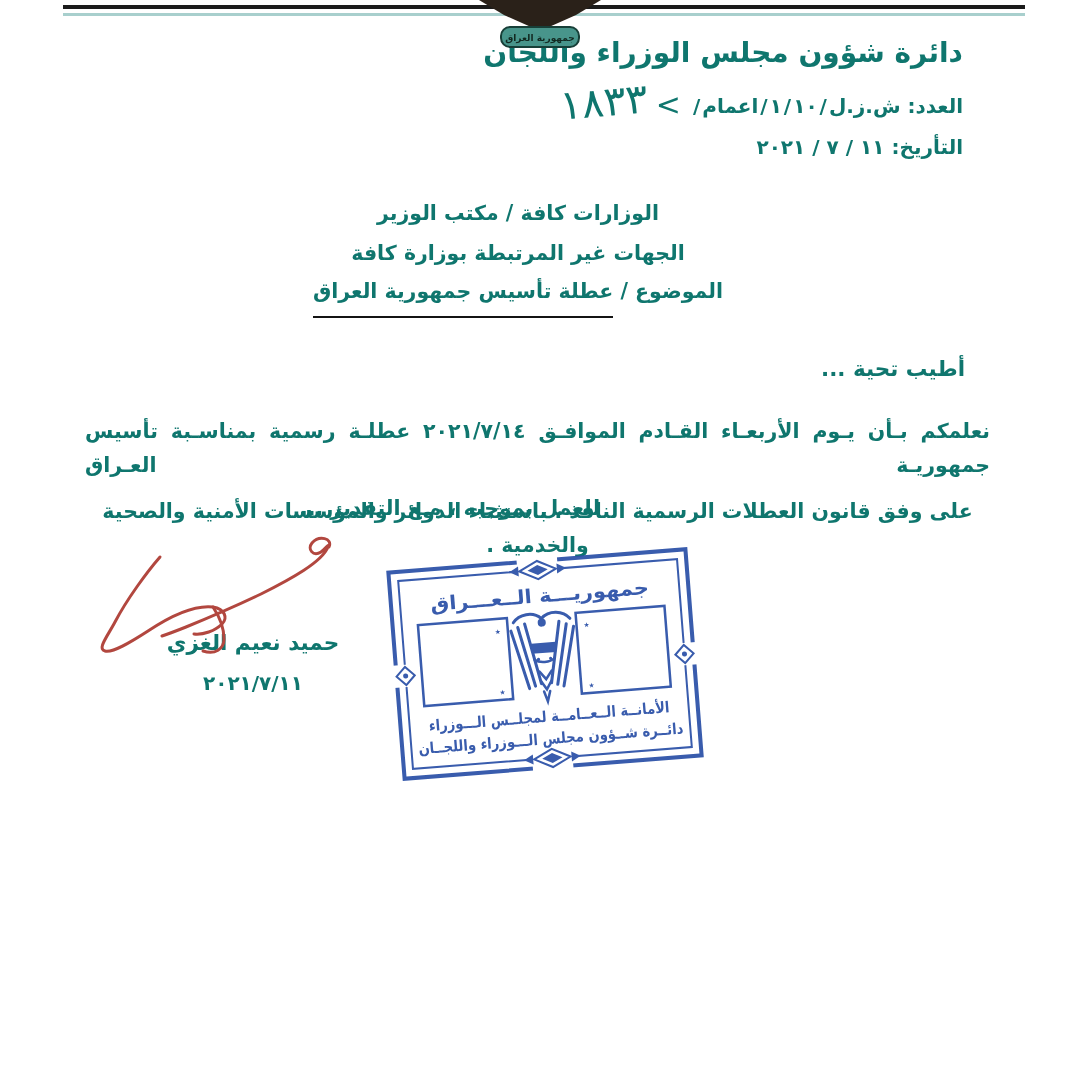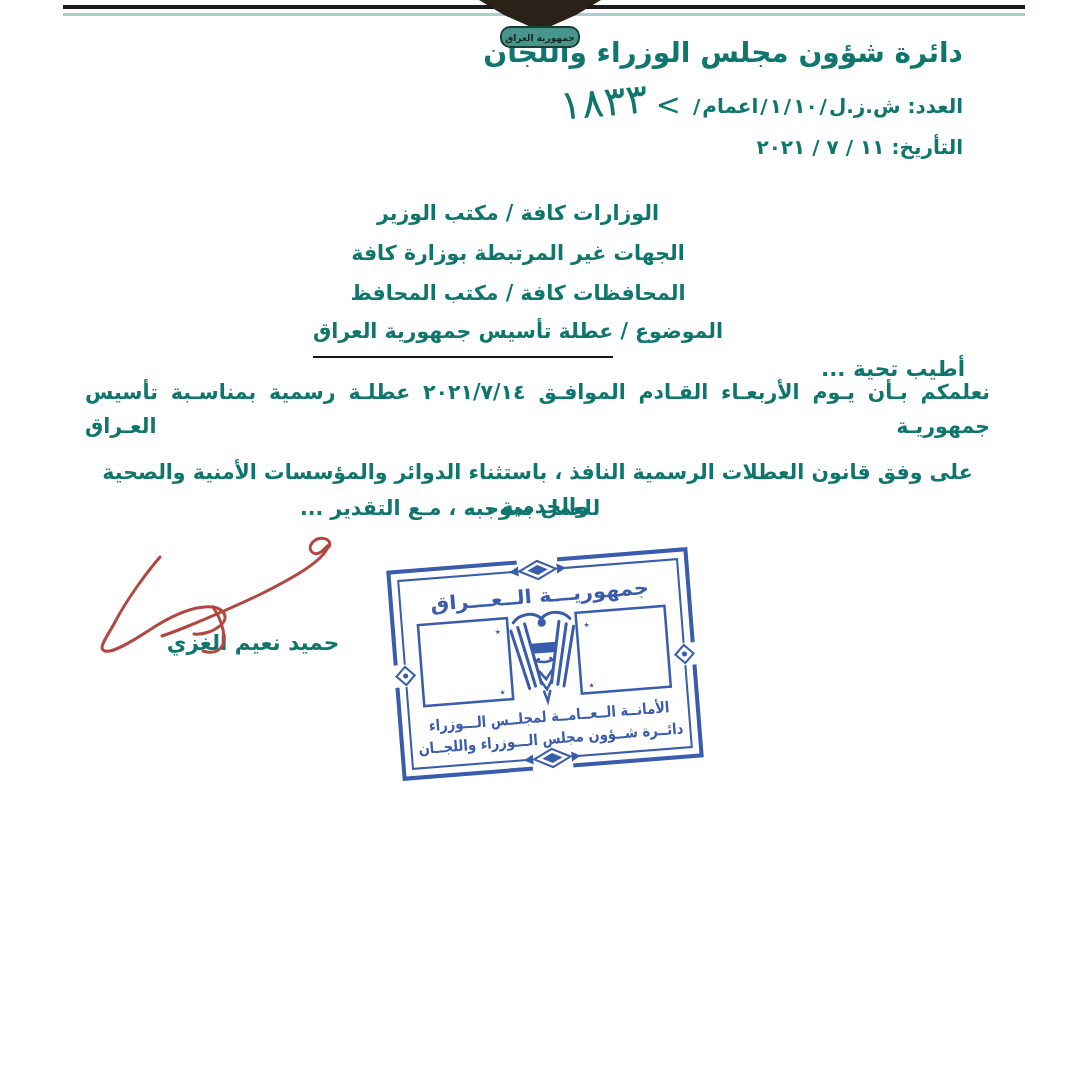"المحافظات كافة / مكتب المحافظ" div.line { html: <div>المحافظات كافة / مكتب المحافظ</div> -> none }
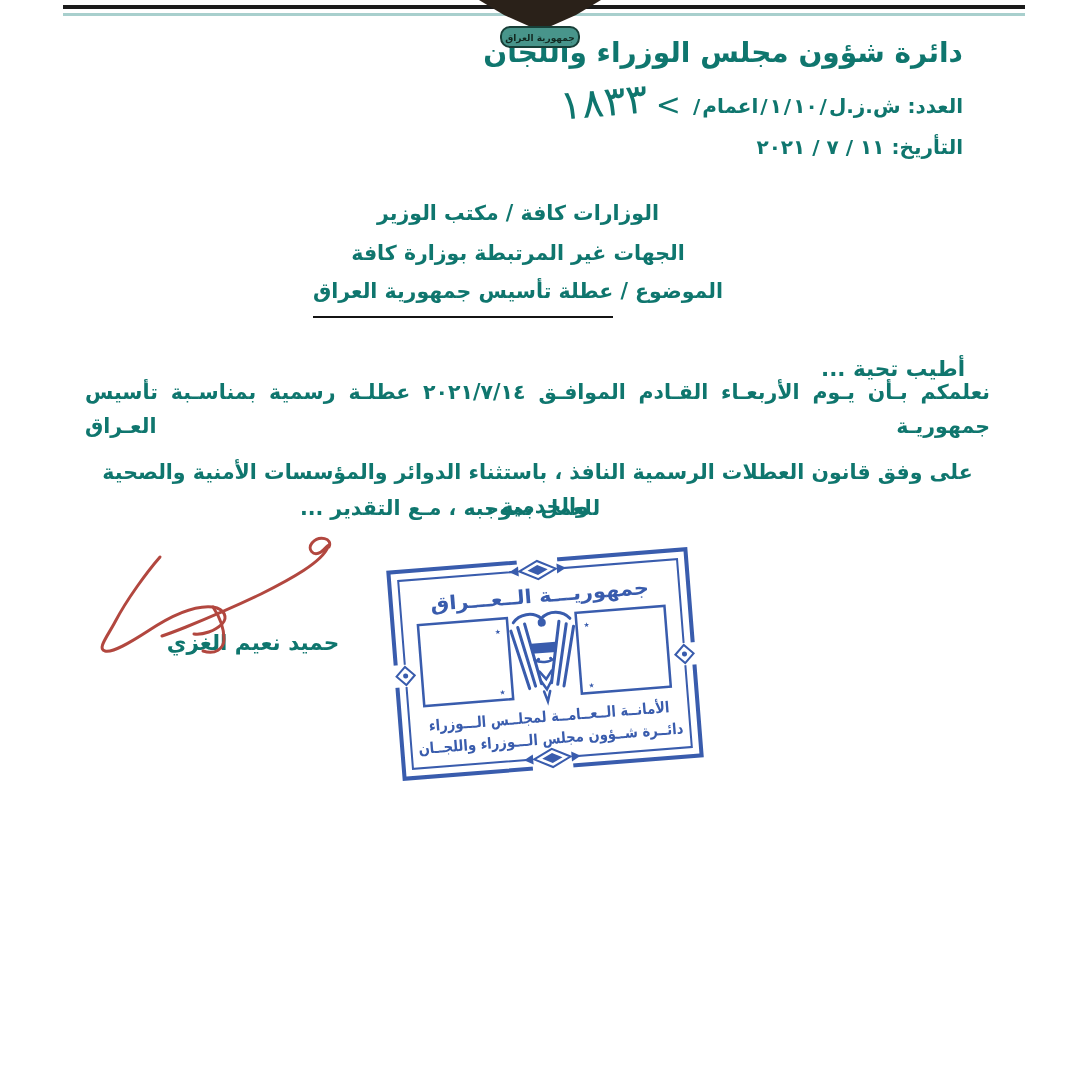"نعلمكم بـأن يـوم الأربعـاء القـادم" .body-text { top: 375px -> 414px }
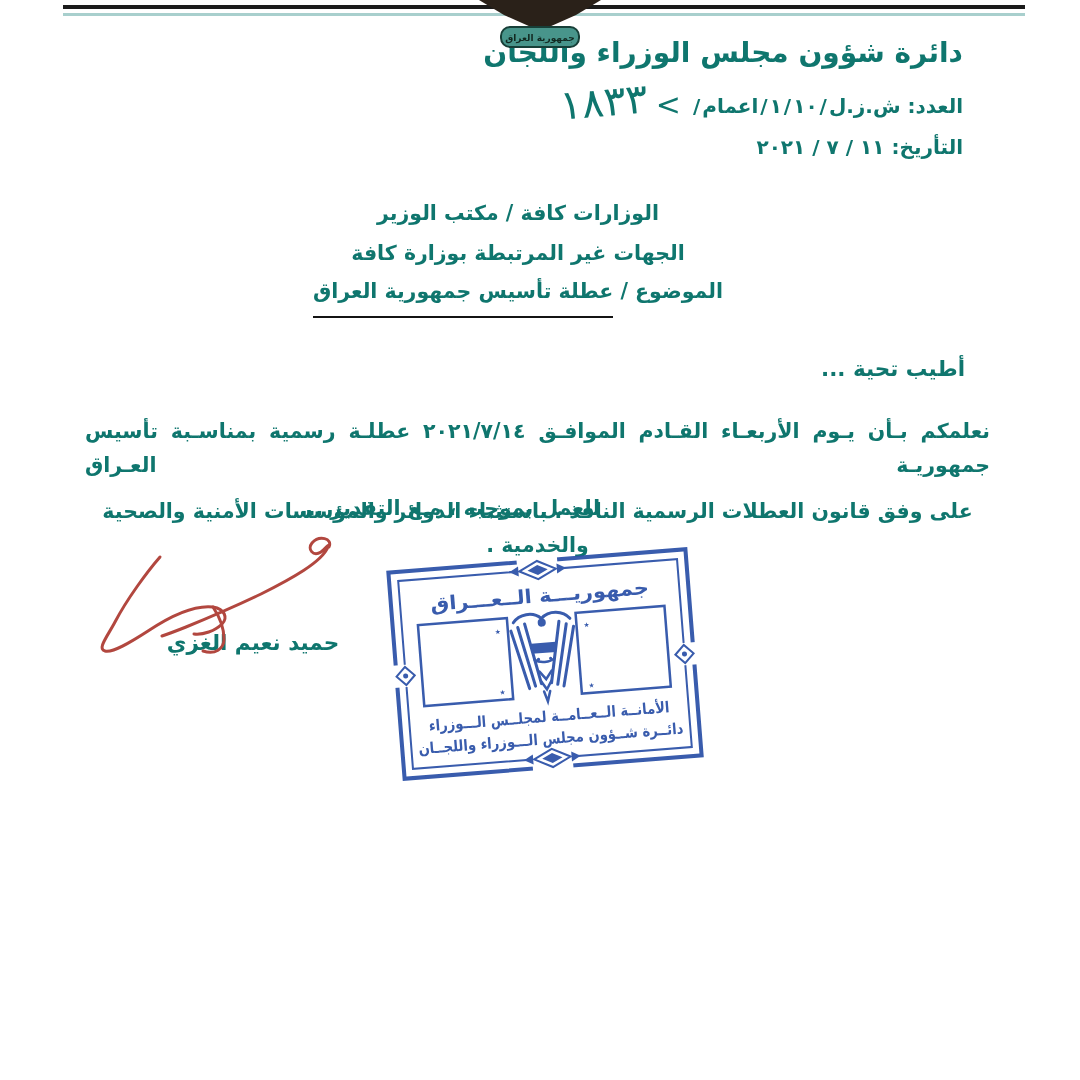"٢٠٢١/٧/١١" div.sig-date { html: none -> <div>٢٠٢١/٧/١١</div> }
